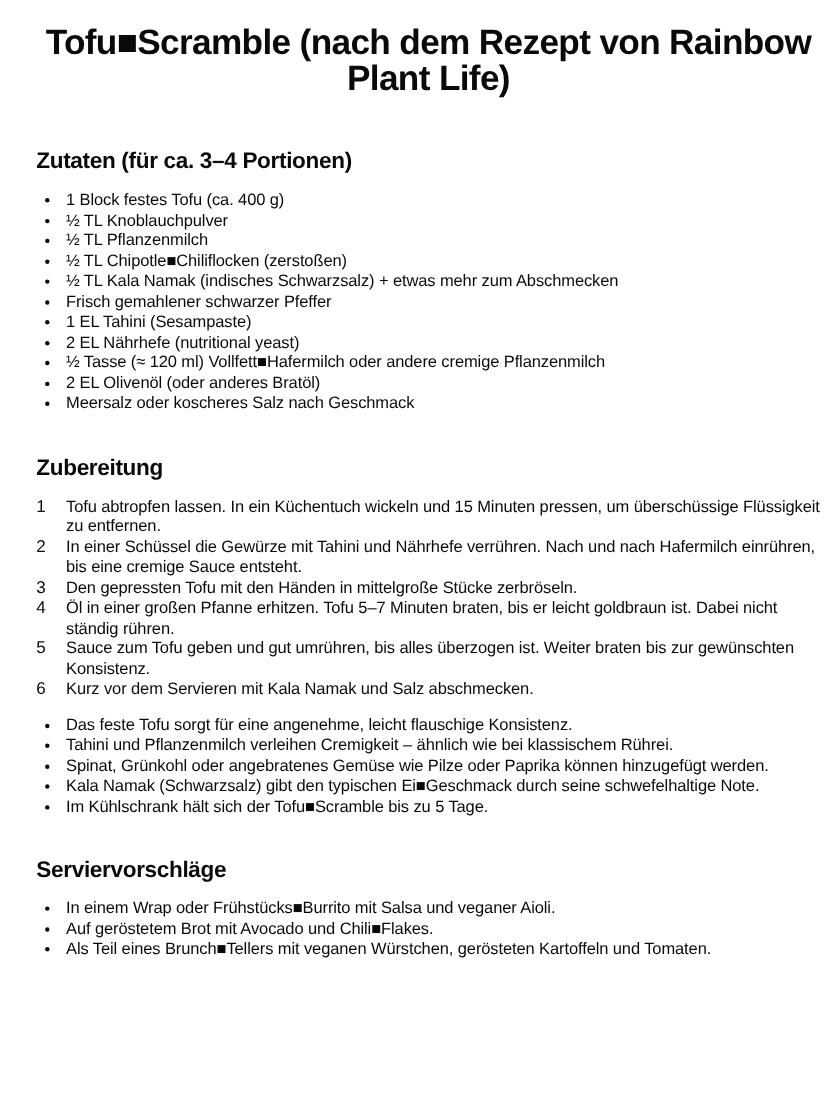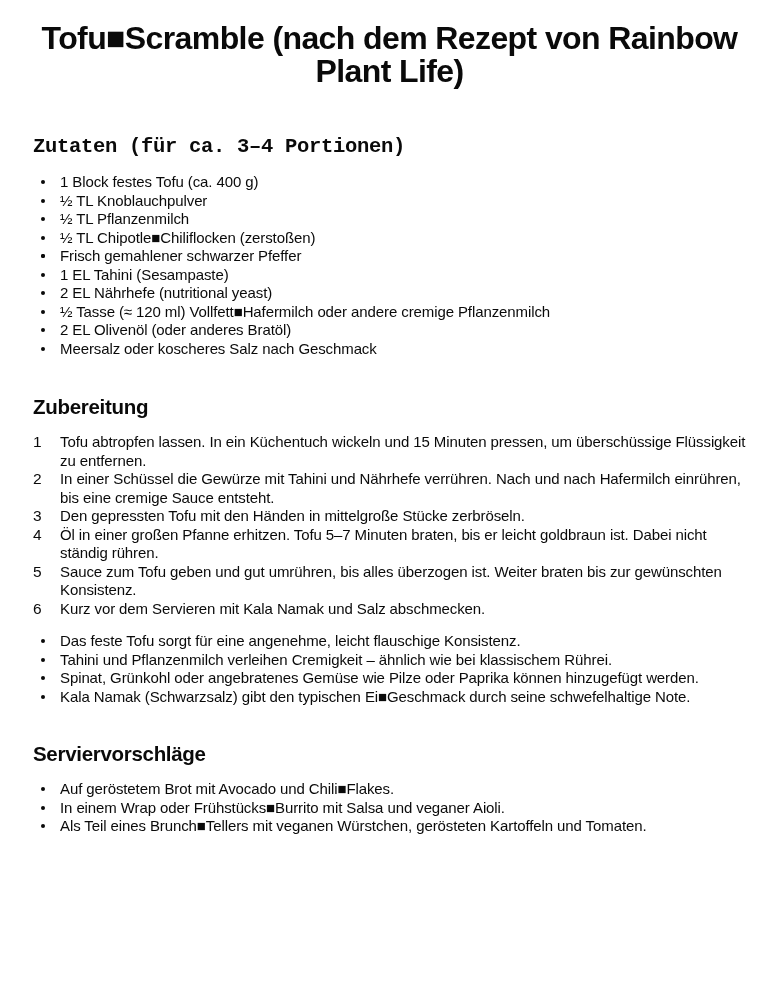"Zutaten (für ca. 3–4 Portionen)" .heading-zutaten { font-family: Liberation Mono, monospace -> none }
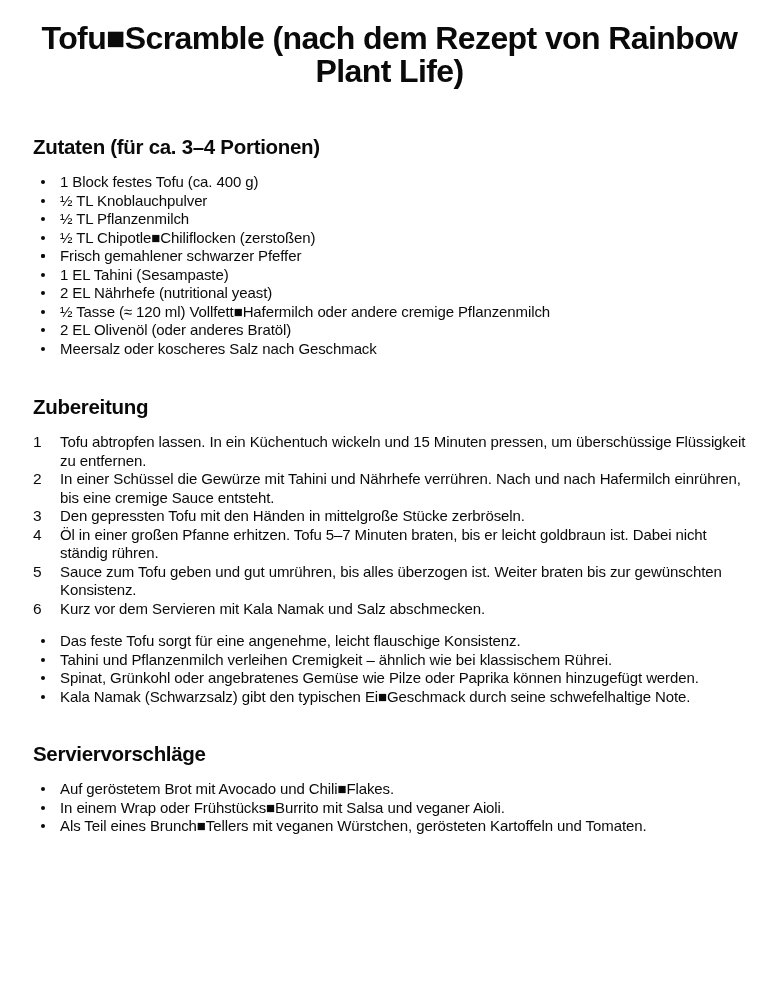"½ TL Kala Namak (indisches" span { html: none -> <span>½ TL Kala Namak (indisches Schwarzsalz) + etwas mehr zum Abschmecken</span> }
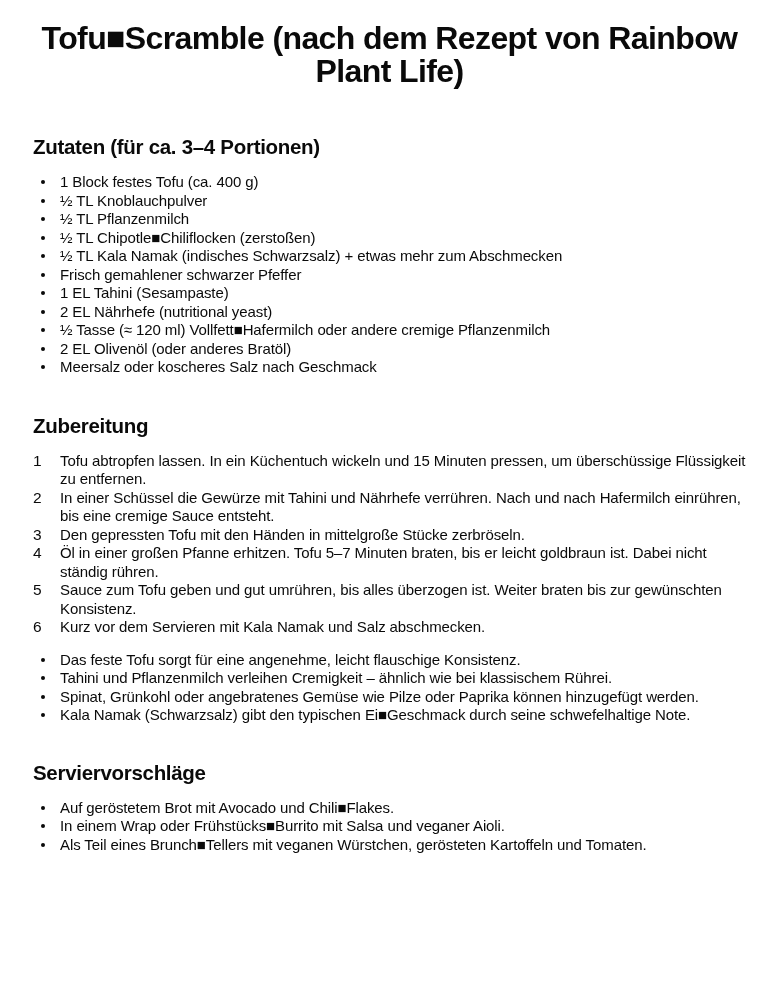"Im Kühlschrank hält sich der" li { html: none -> <li><span></span><span>Im Kühlschrank hält sich der Tofu■Scramble bis zu 5 Tage.</span></li> }
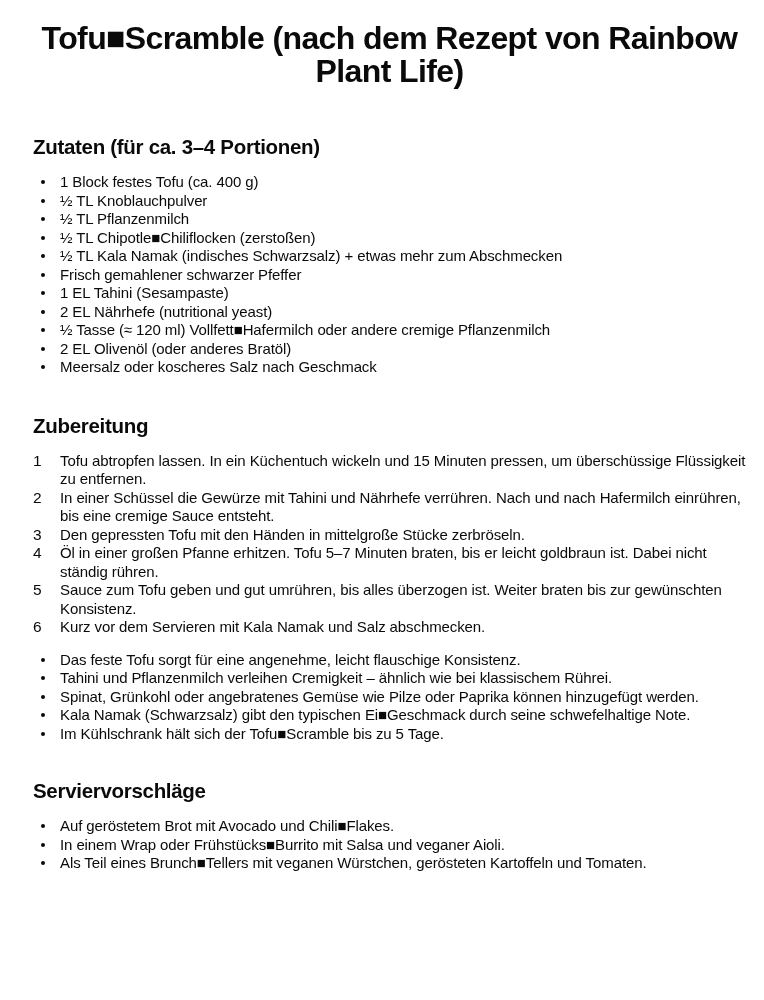"Auf geröstetem Brot mit Avocado" li { order: before "In einem Wrap oder Frühstücks■Burrito" -> after "In einem Wrap oder Frühstücks■Burrito" }
